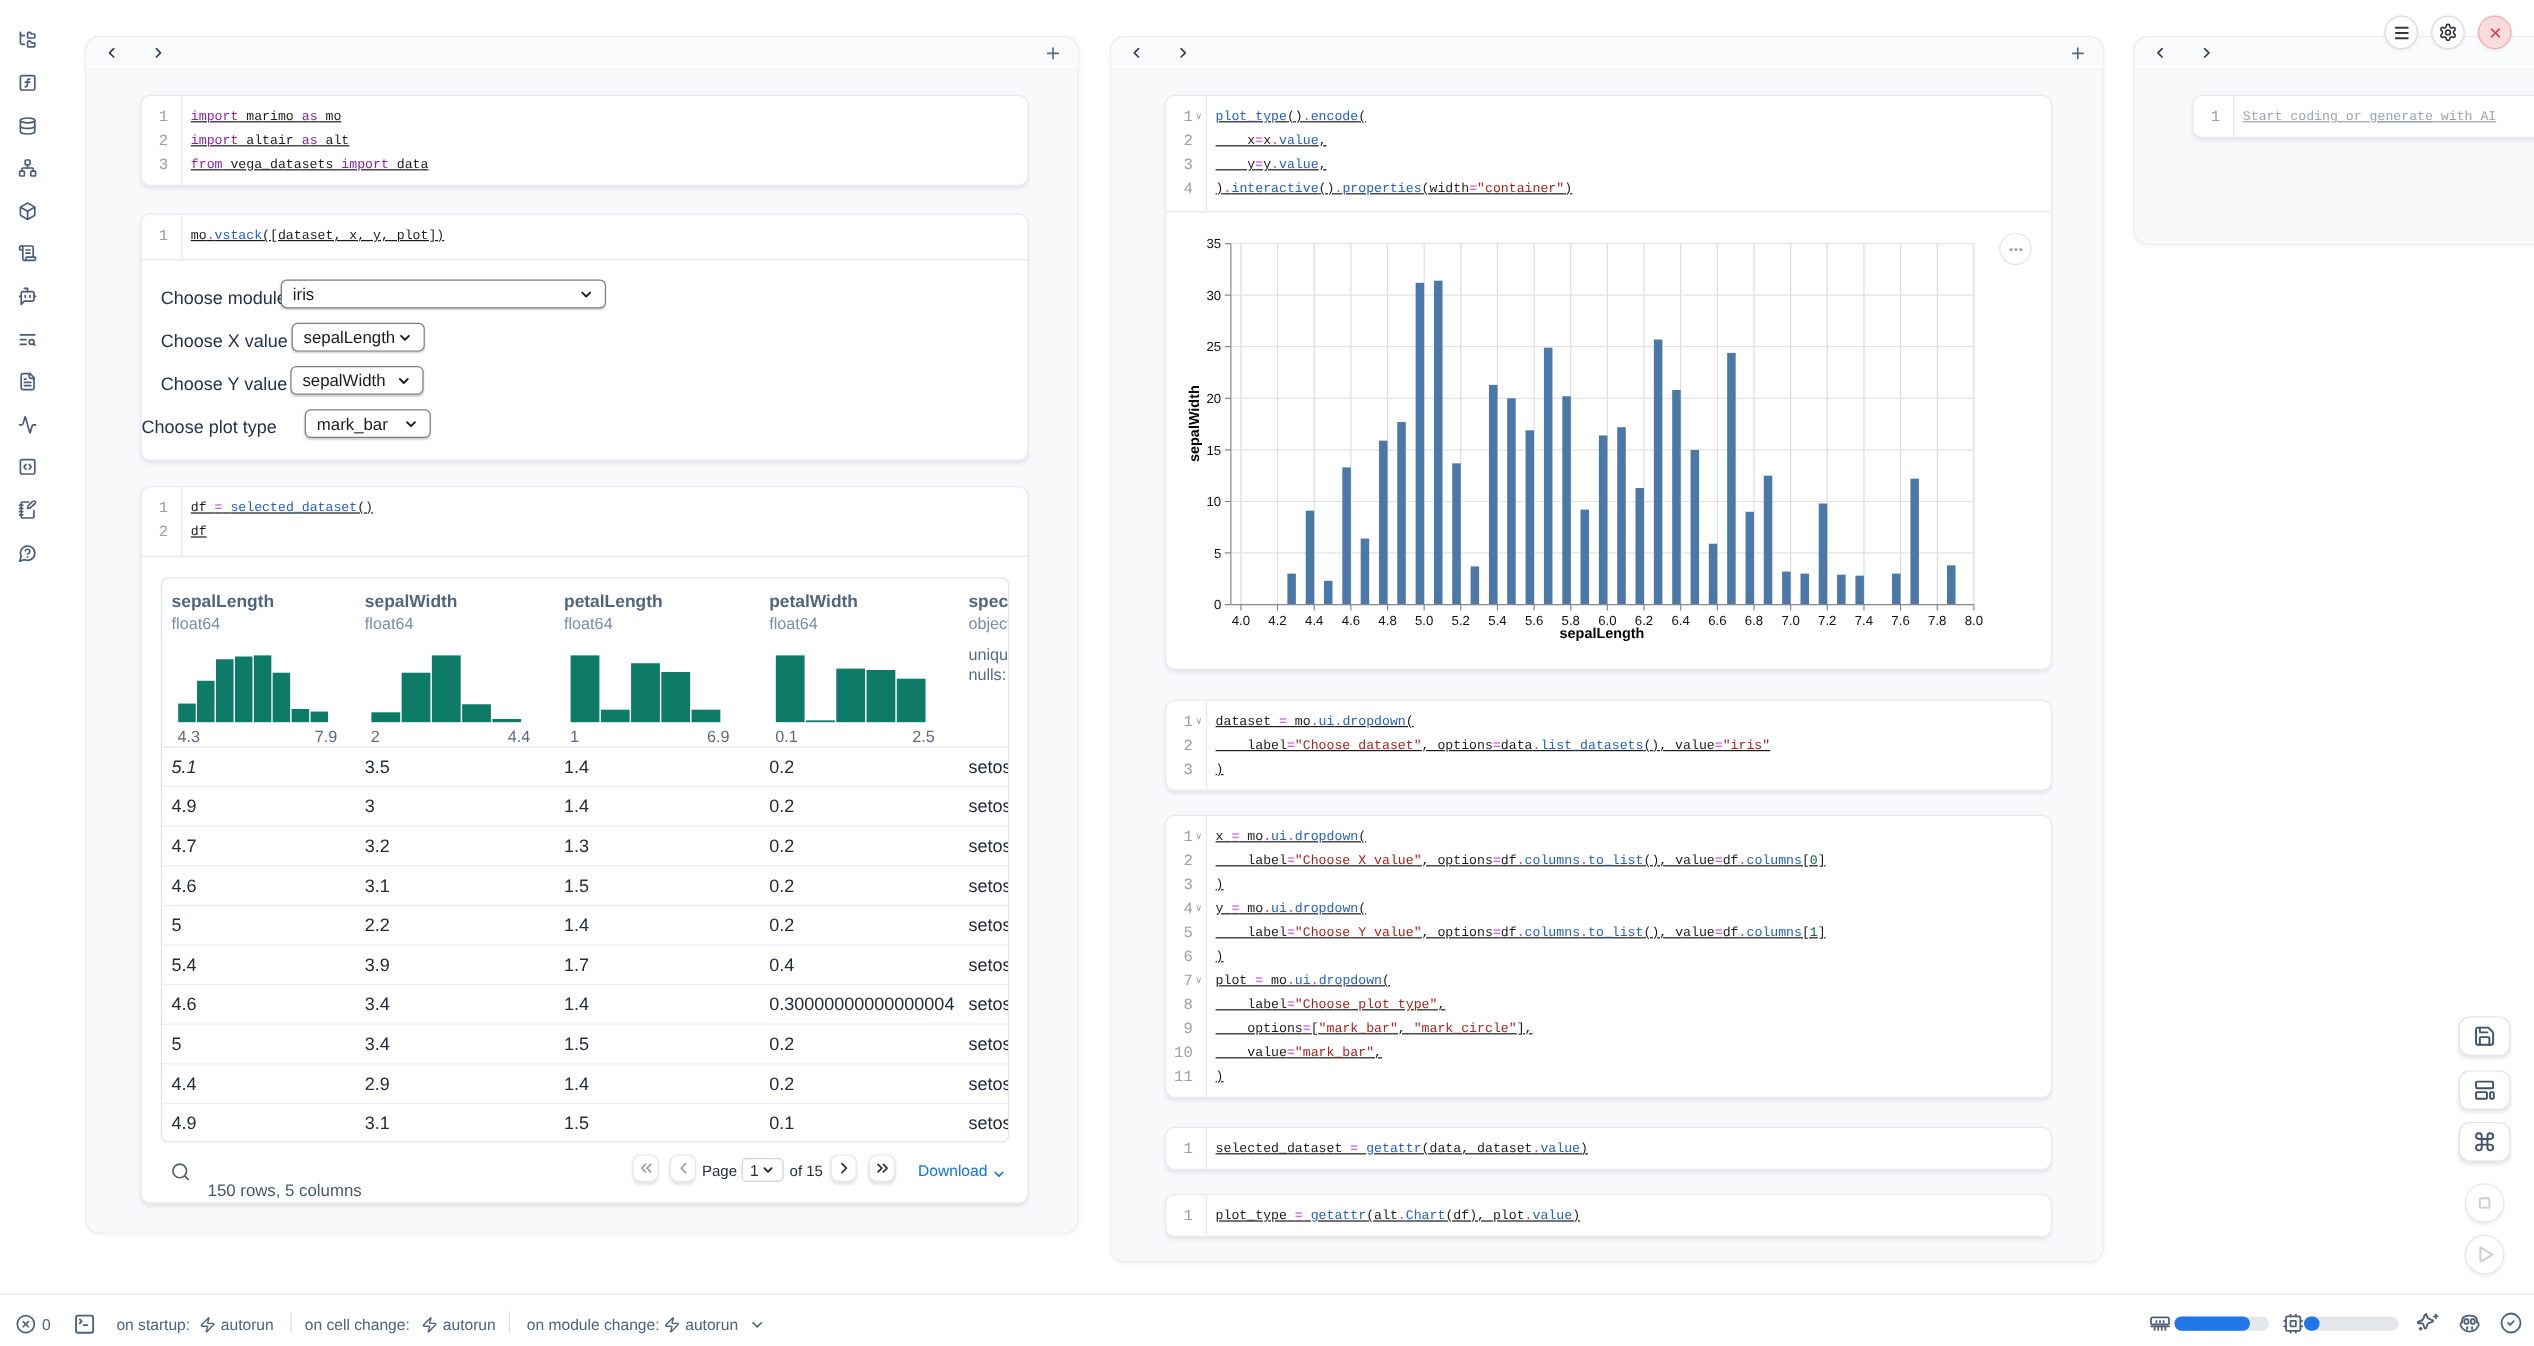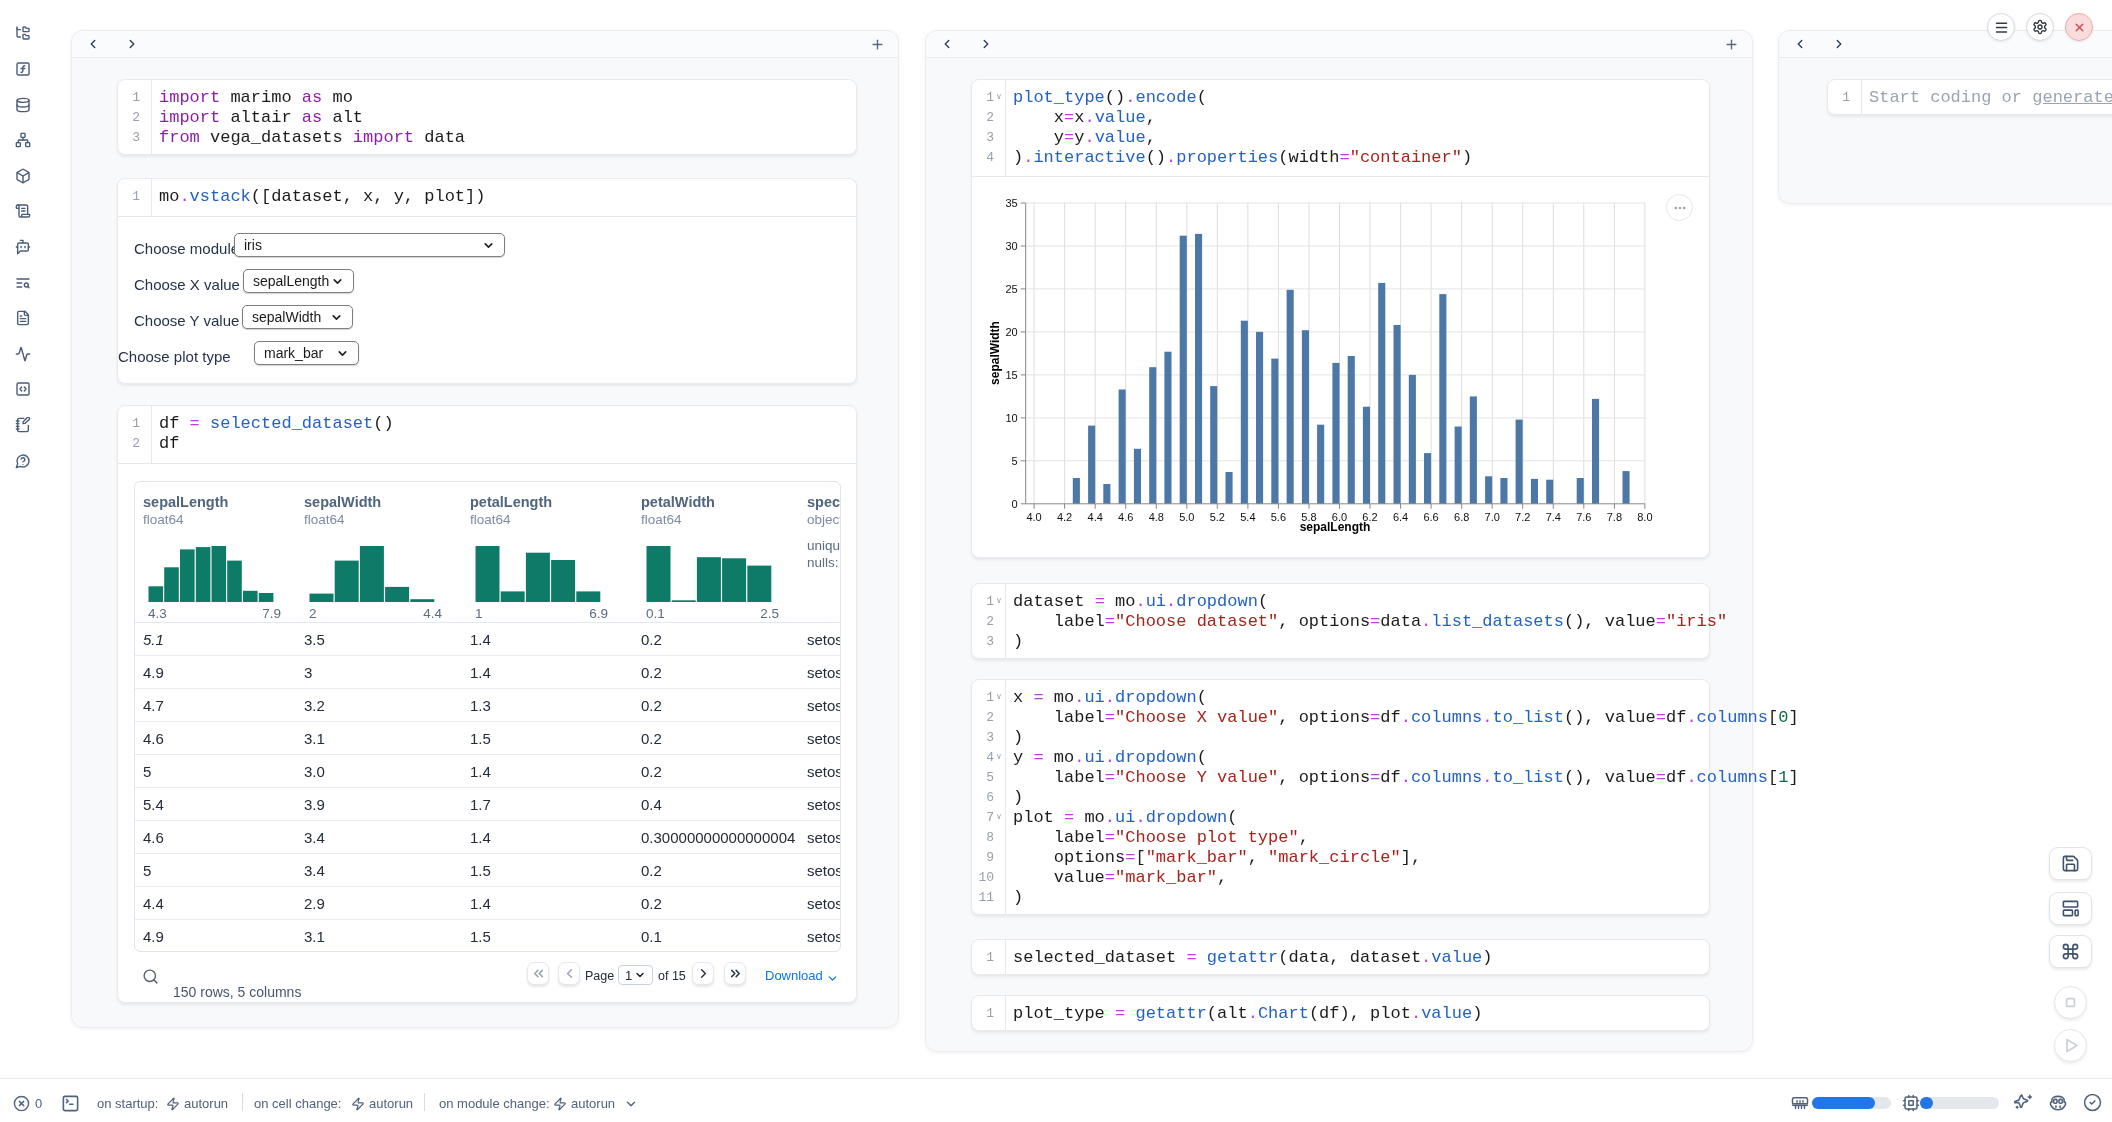"import marimo as mo" .code { font-size: 17px -> 11px; text-decoration: none -> underline }
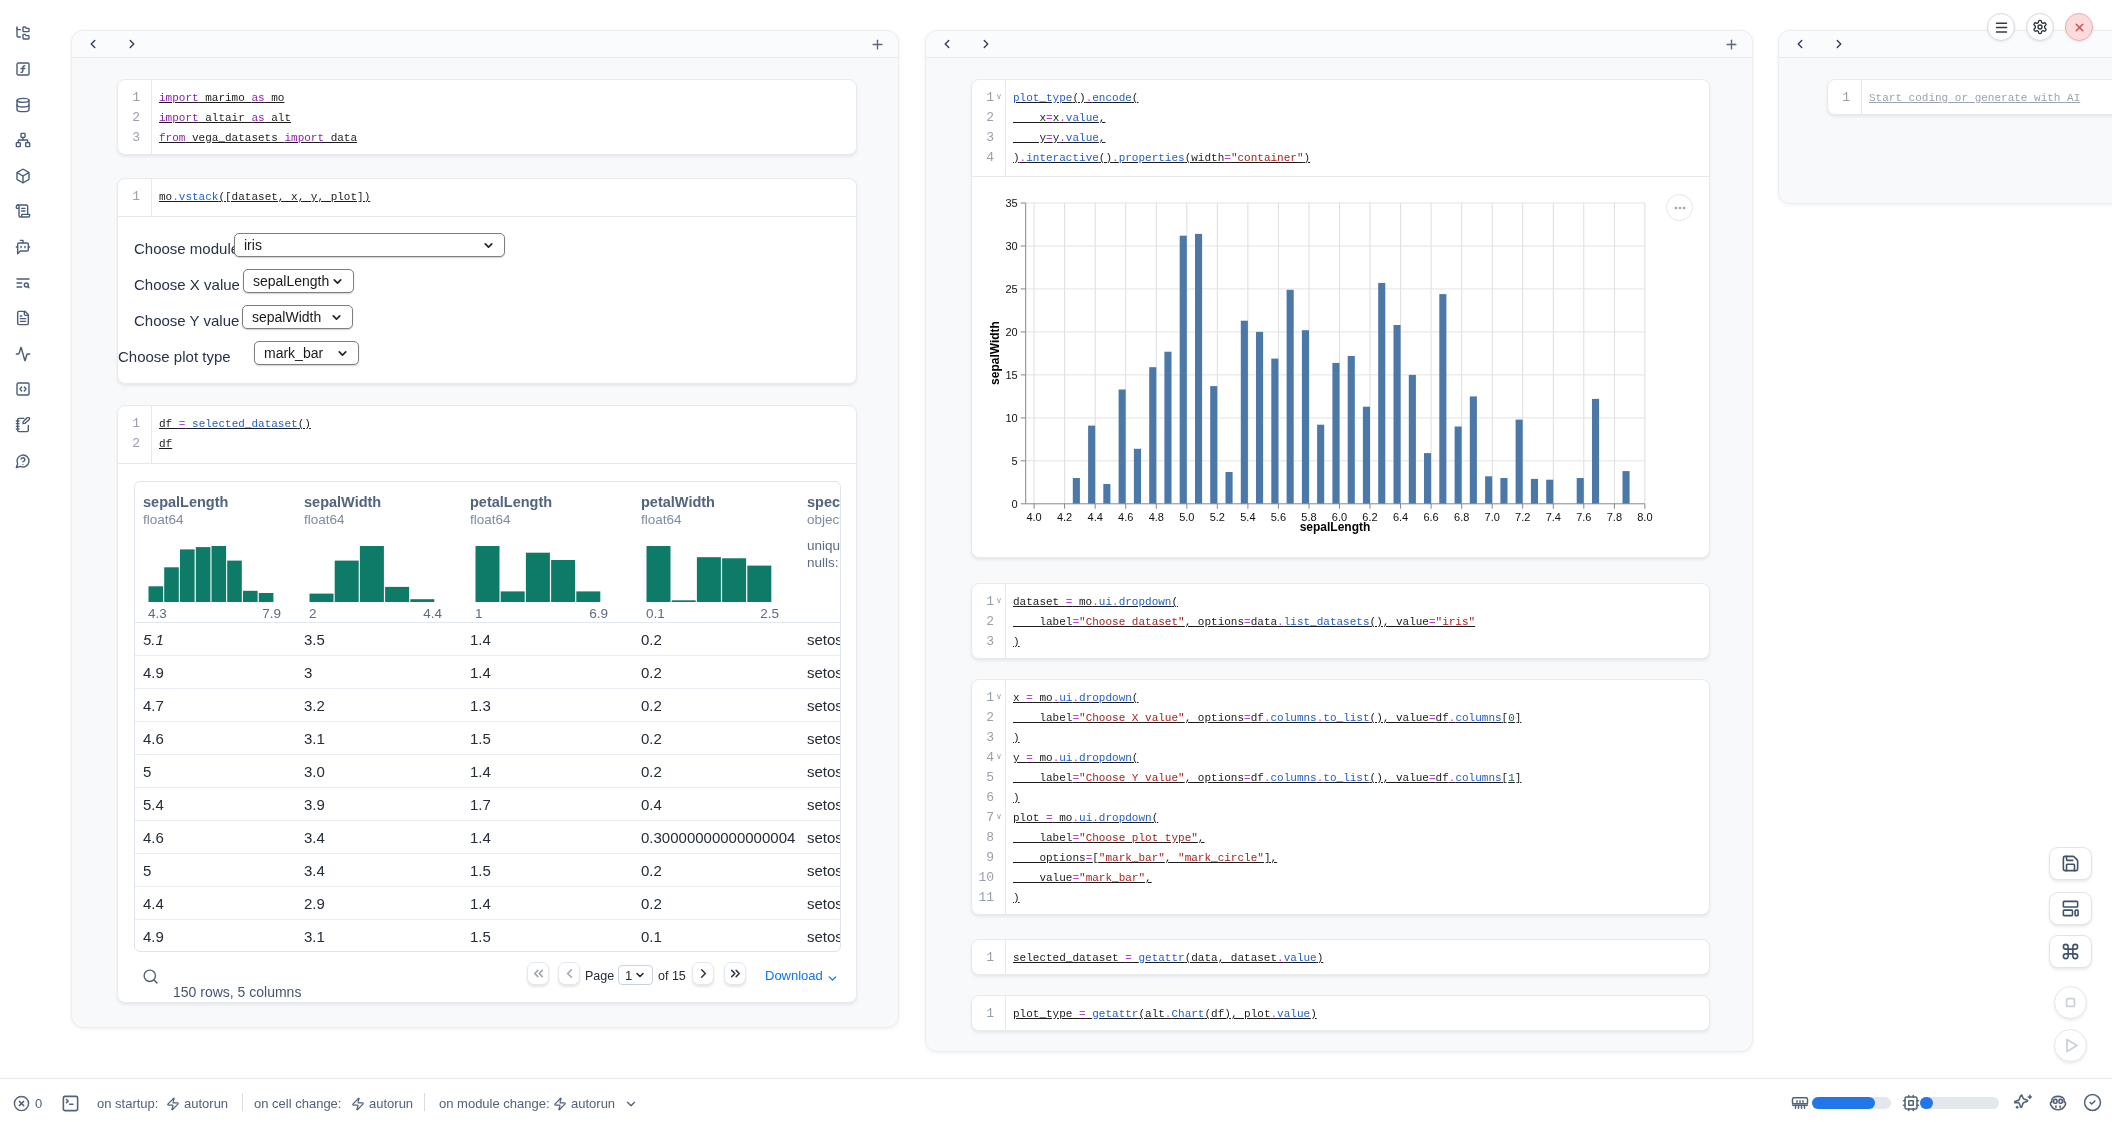"3.0" div.abs { text: 3.0 -> 2.2 }
